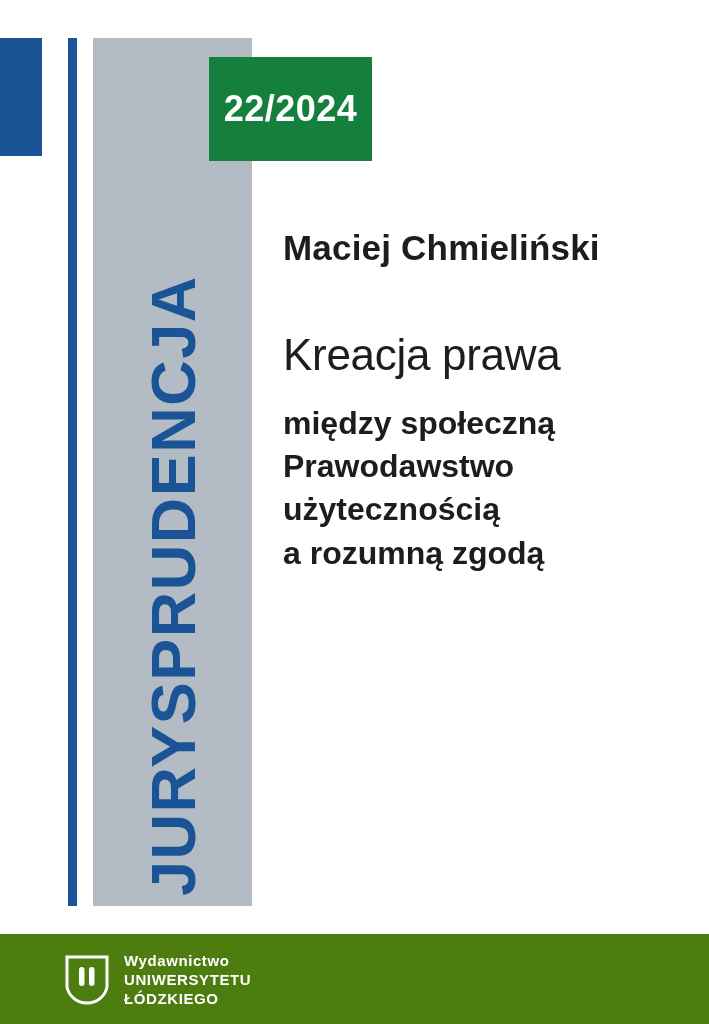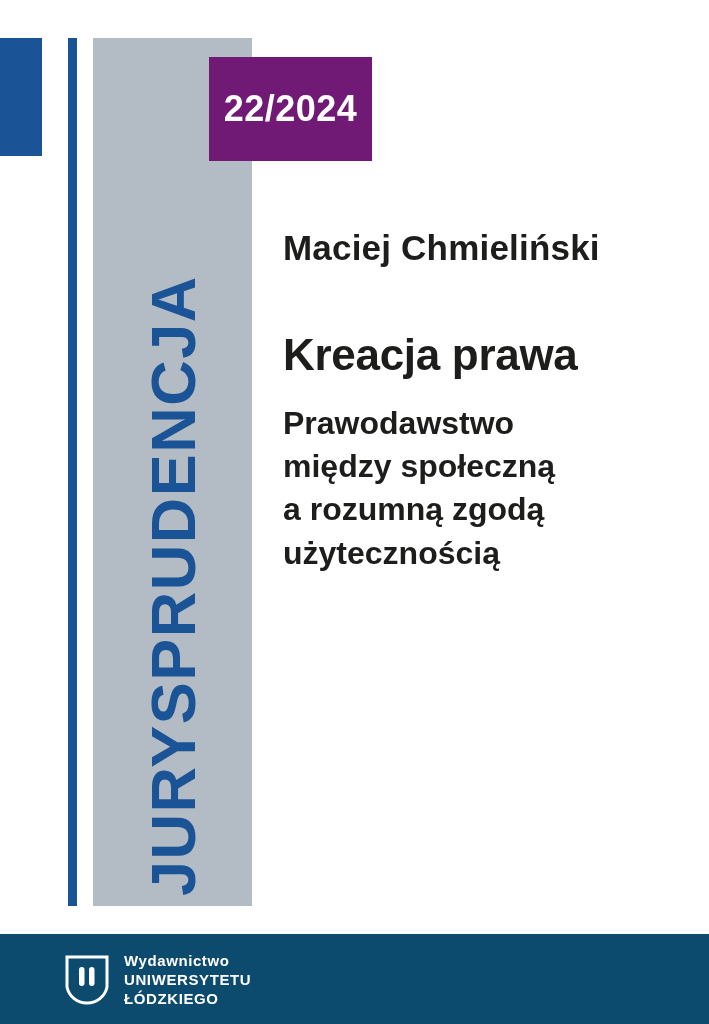"22/2024" .issue-box { background: #701a75 -> #15803d }
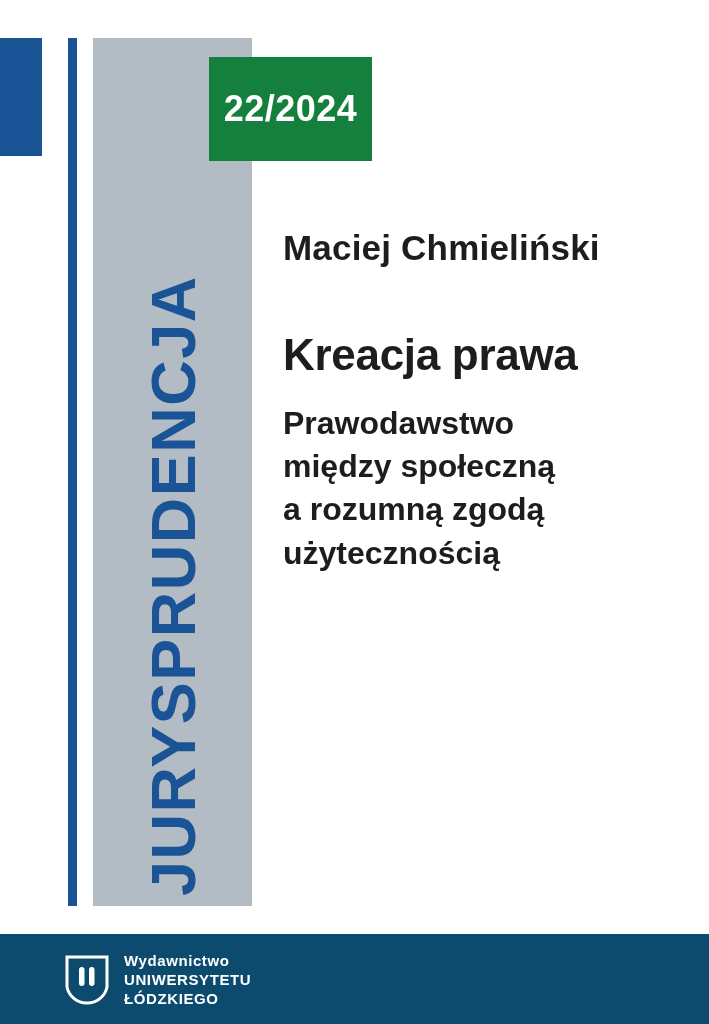"Kreacja prawa" .main-title { font-weight: bold -> normal }
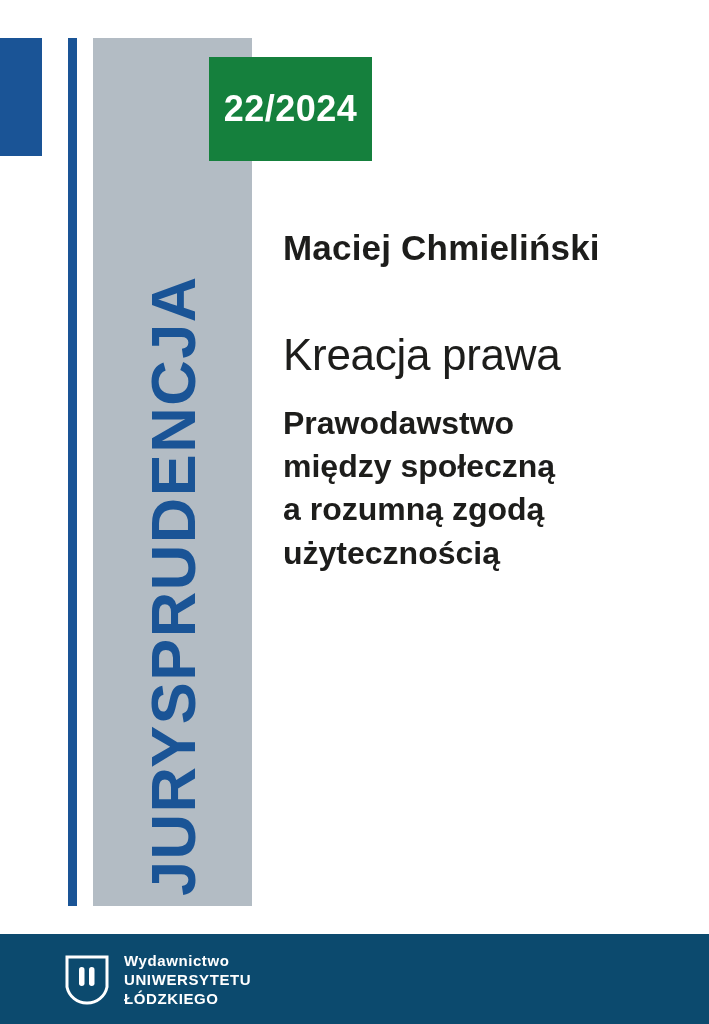"Prawodawstwo" span { order: before "między społeczną" -> after "między społeczną" }
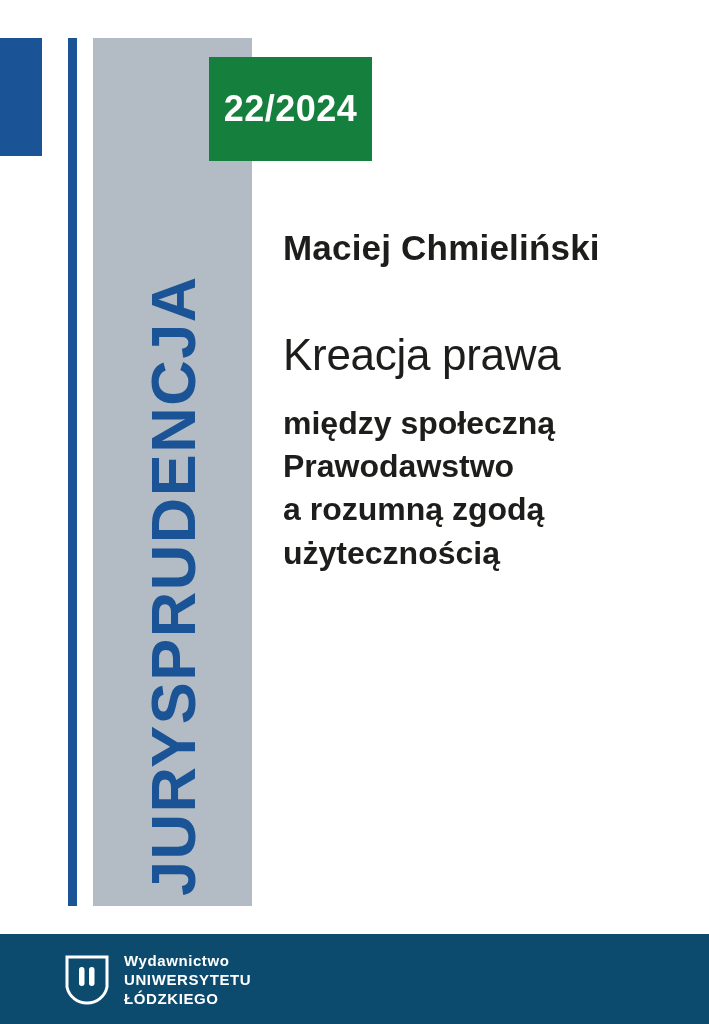"a rozumną zgodą" span { order: before "użytecznością" -> after "użytecznością" }
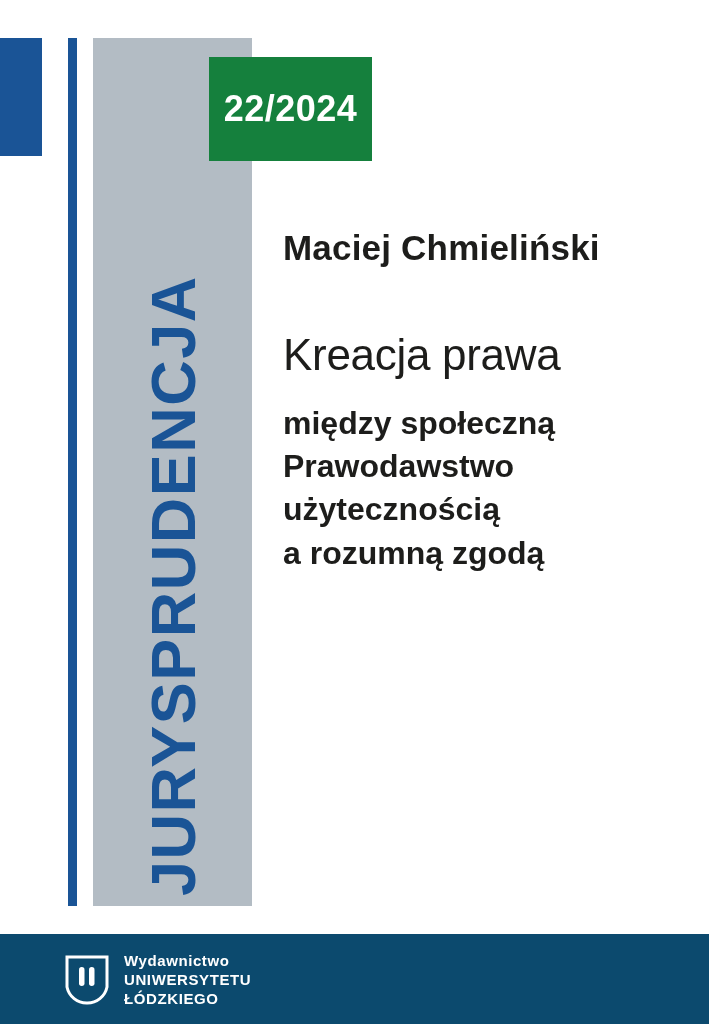"Wydawnictwo" .footer-bar { background: #0c4a6e -> #4d7c0f }
